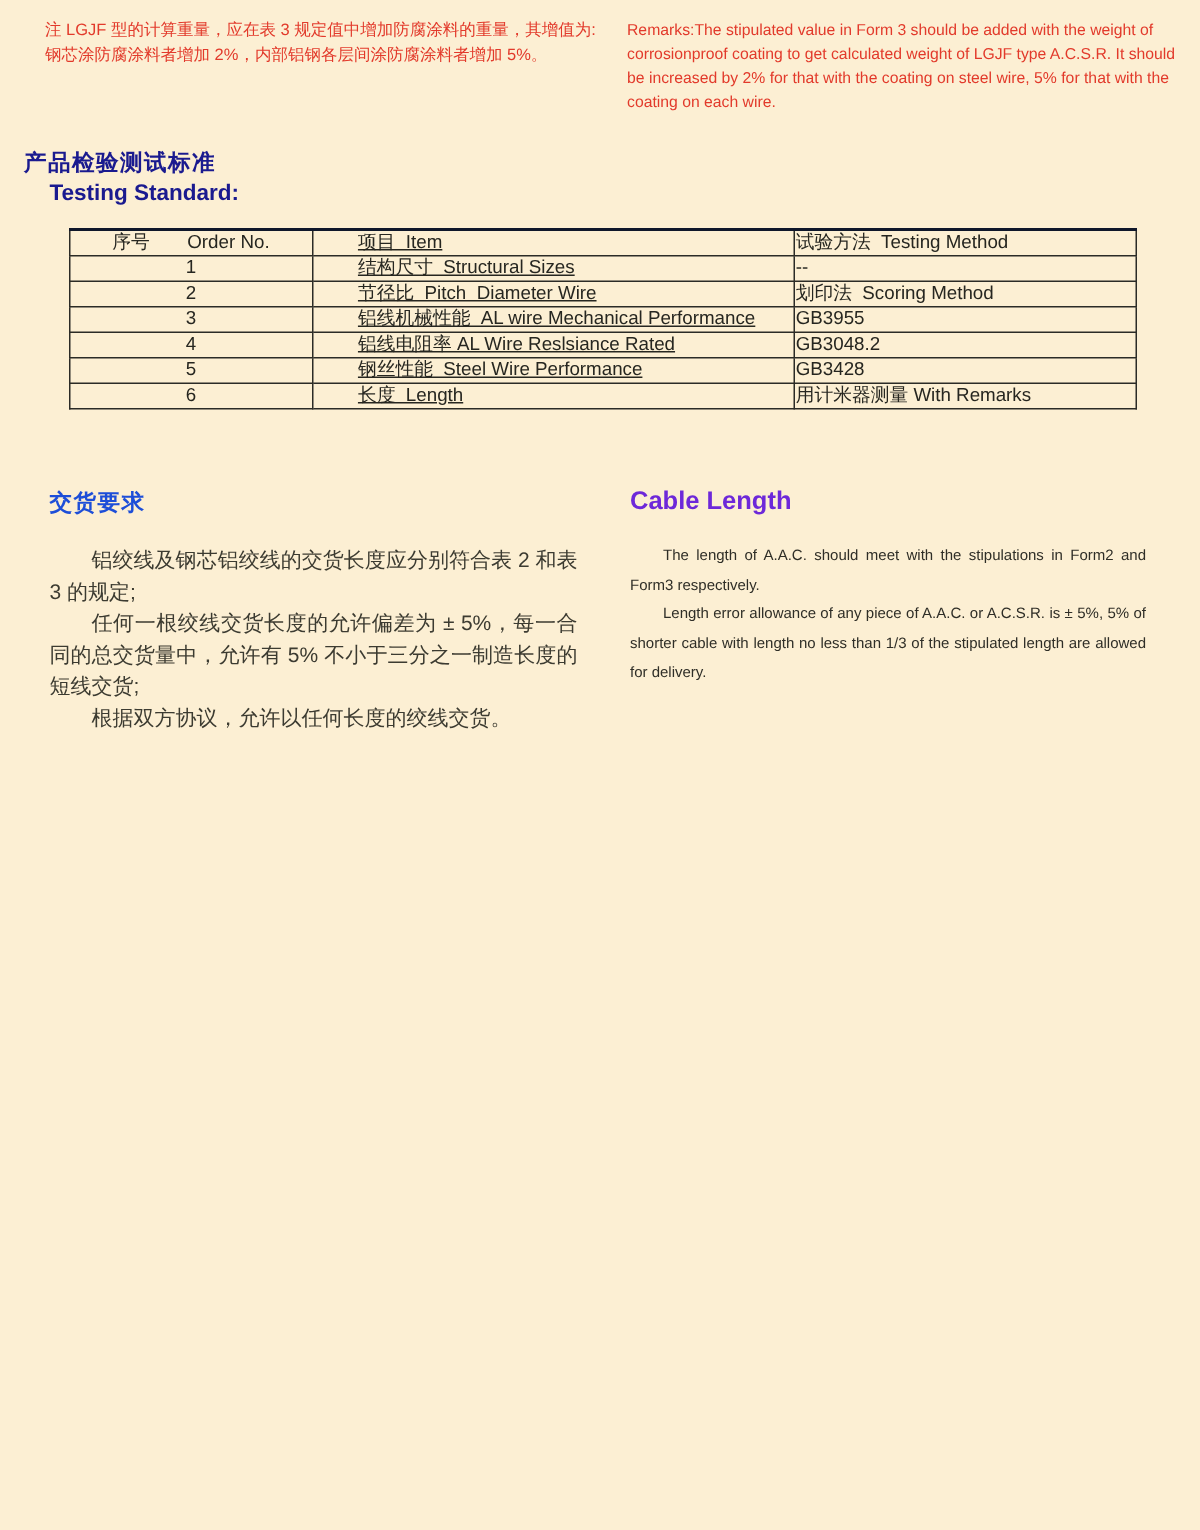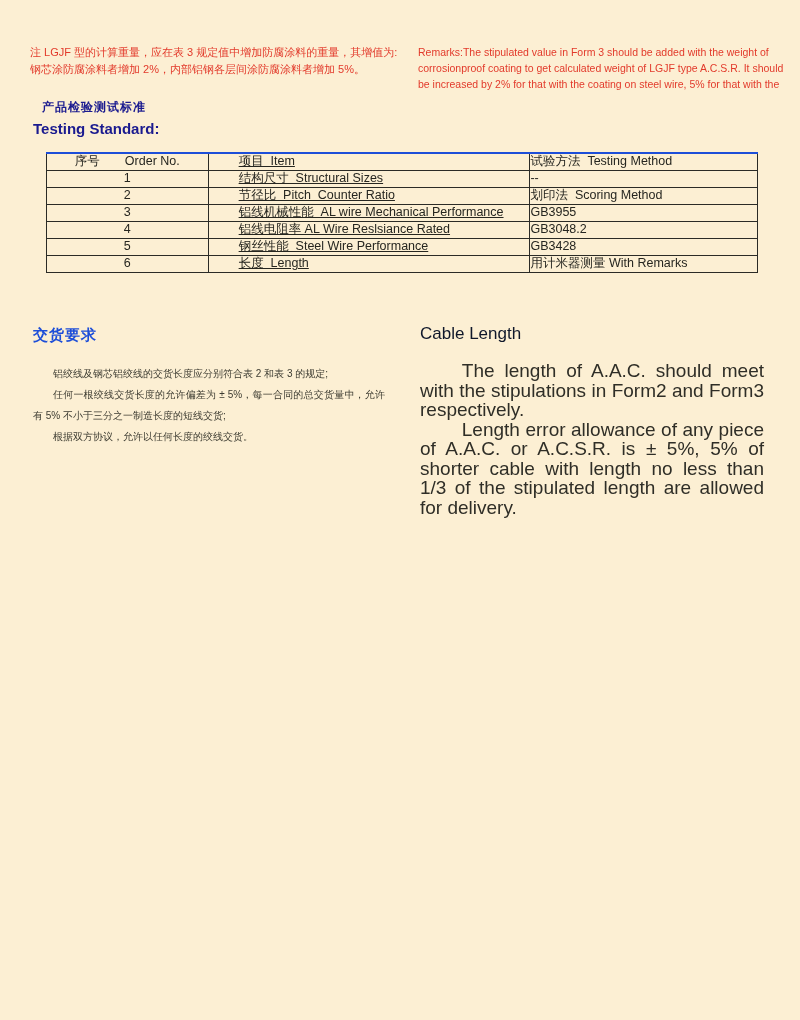"注 LGJF 型的计算重量，应在表 3 规定值中增加防腐涂料的重量，其增值为:" .note { margin-top: 32px -> none }
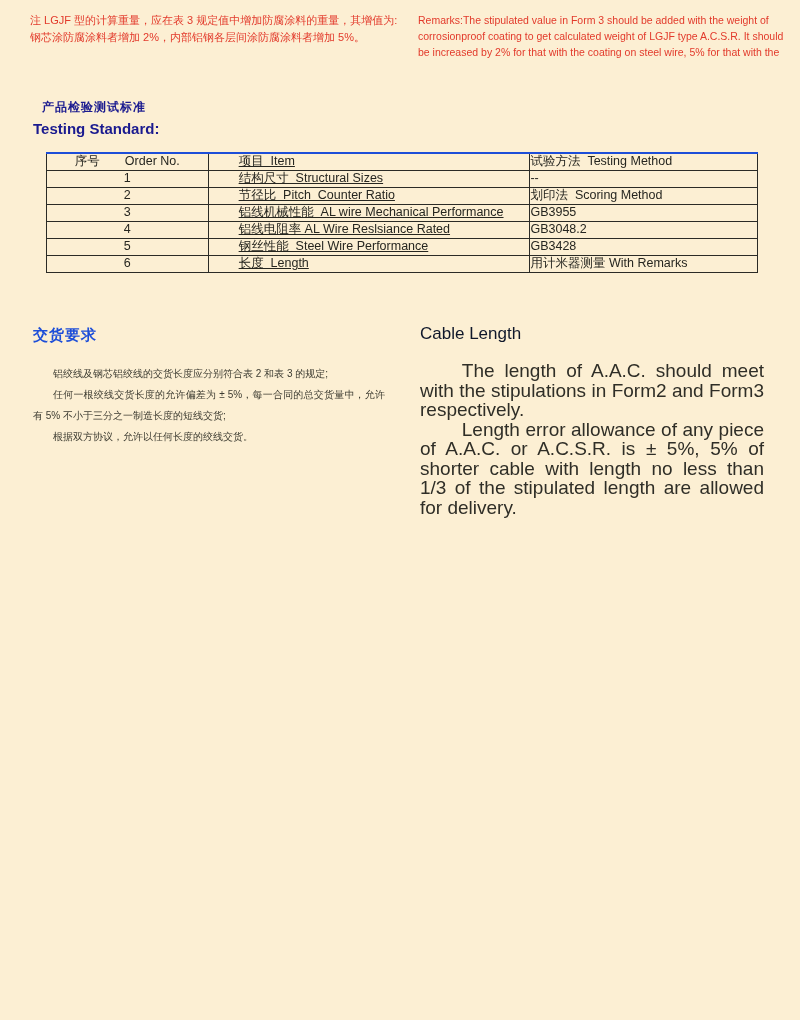"coating on each wire." div { html: none -> <div>coating on each wire.</div> }
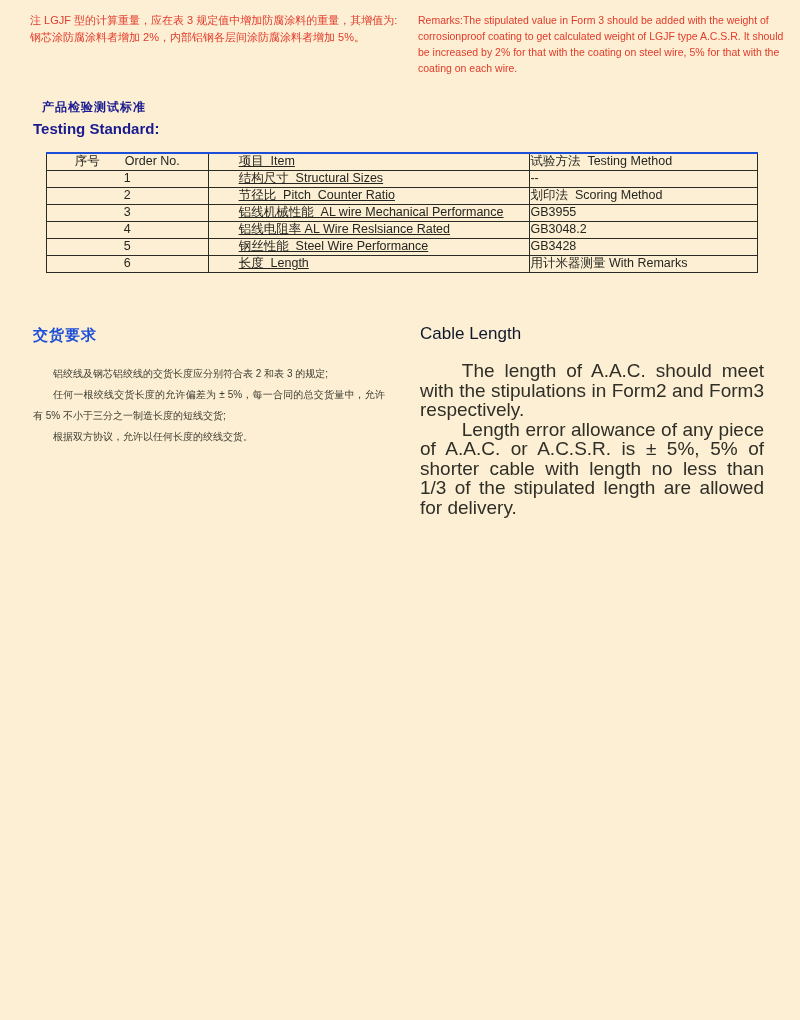"产品检验测试标准" .ts-title-cn { font-size: 12px -> 15px; left: 42px -> 16px }
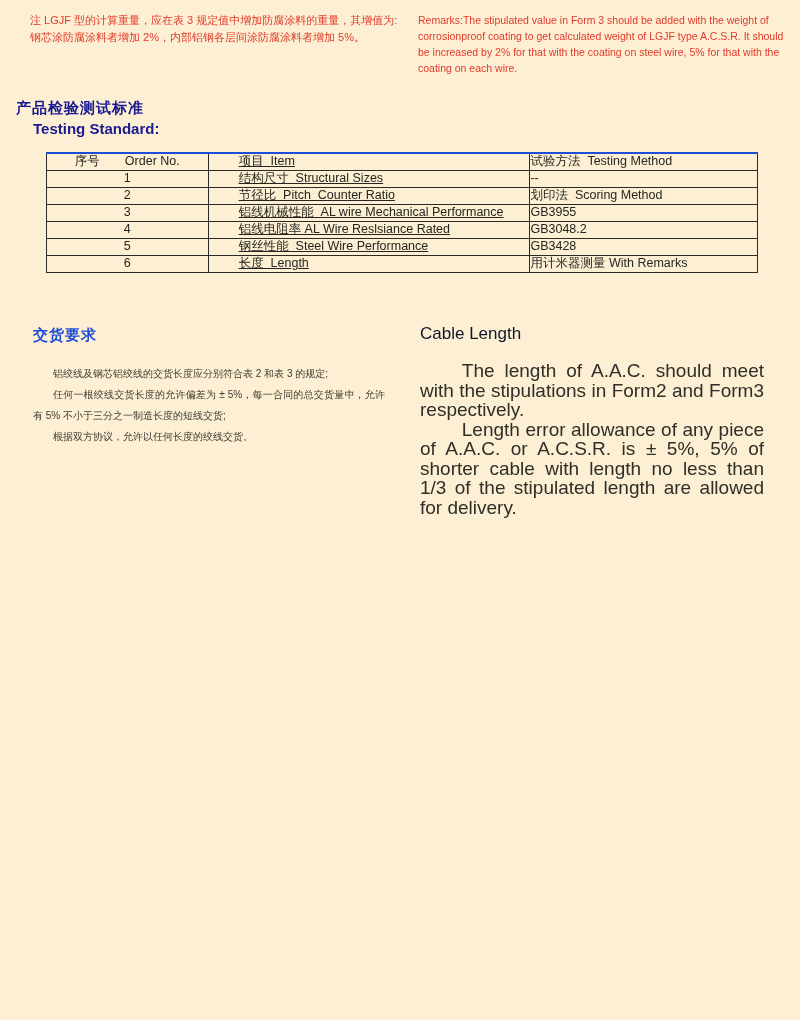"序号 Order No." table.ts { border-top: 2px solid #1d4ed8 -> 2px solid #0f172a }
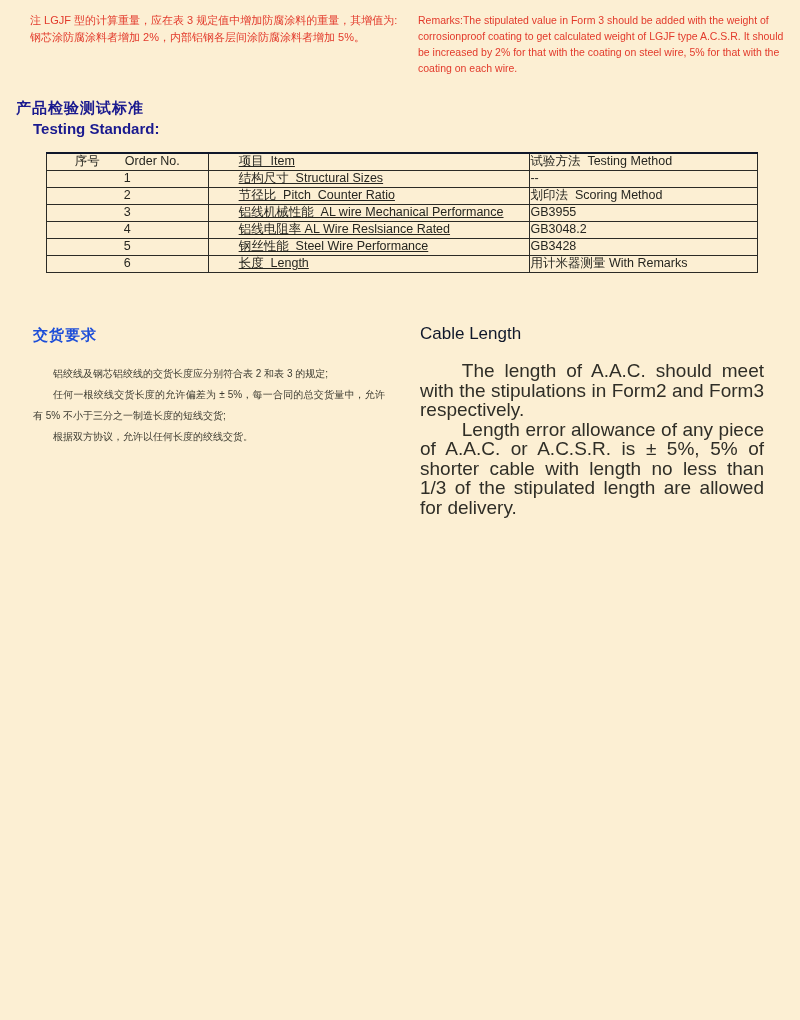"节径比 Pitch Counter Ratio" td.c2 { text: Counter Ratio -> Diameter Wire }
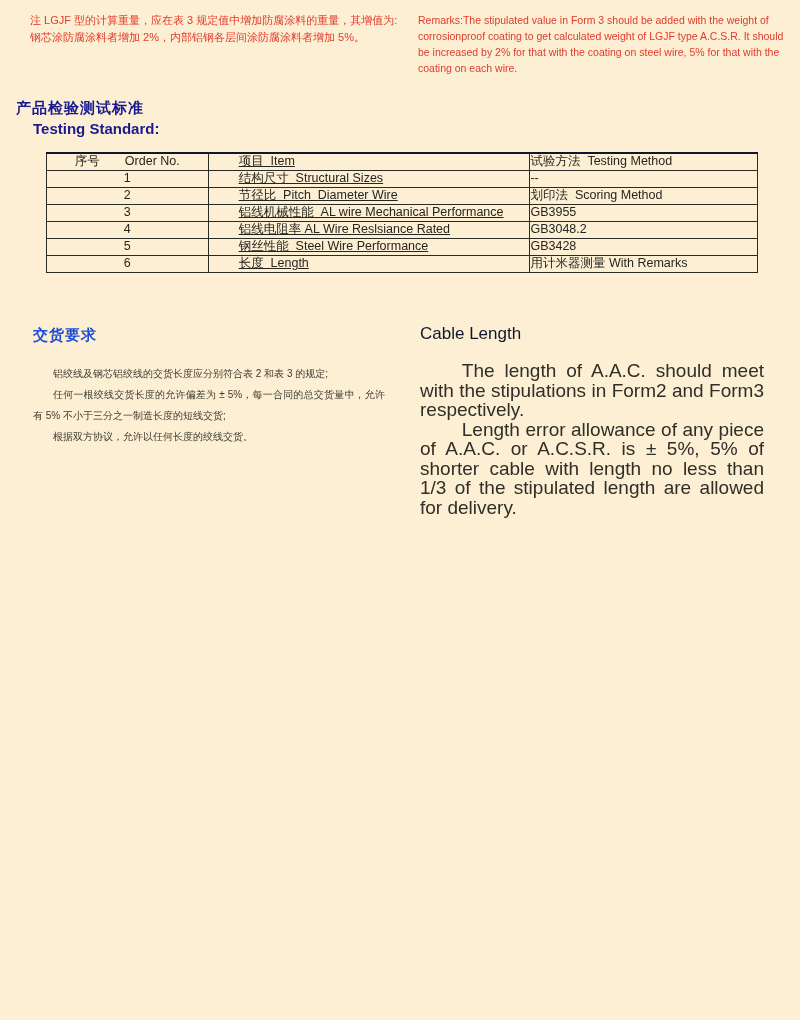"Cable Length" .cable .hd { color: #0f172a -> #6d28d9; font-weight: normal -> bold }
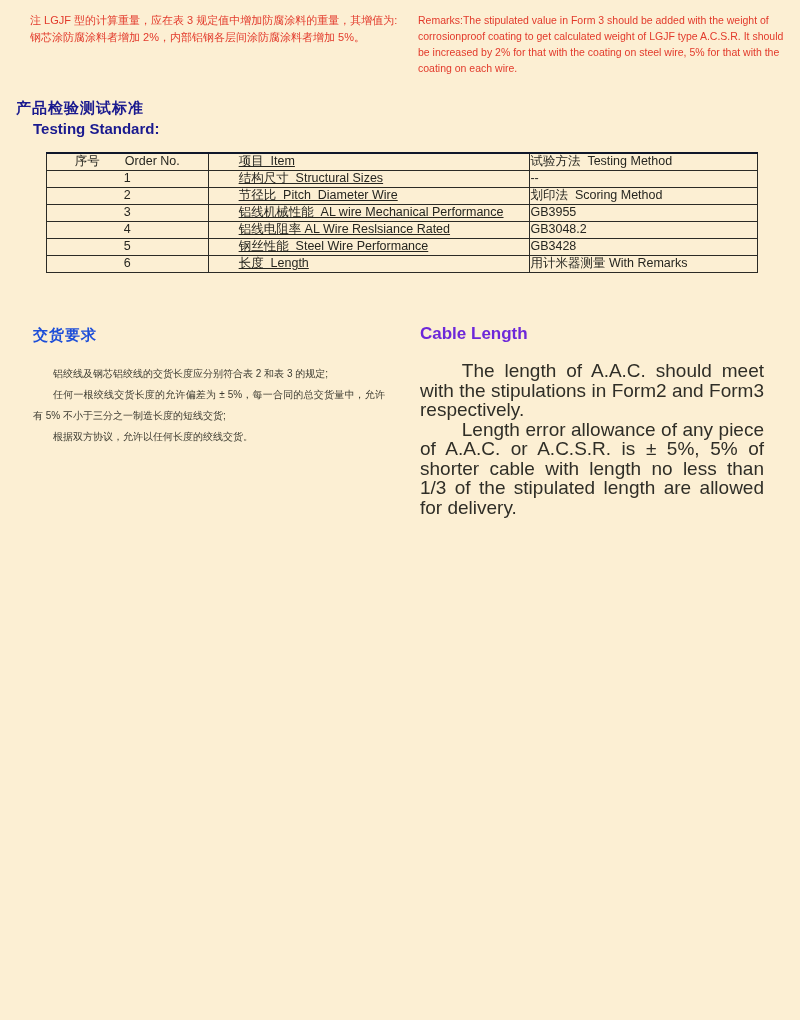"铝绞线及钢芯铝绞线的交货长度应分别符合表 2 和表 3 的规定;" .delivery p { font-size: 10px -> 14px }
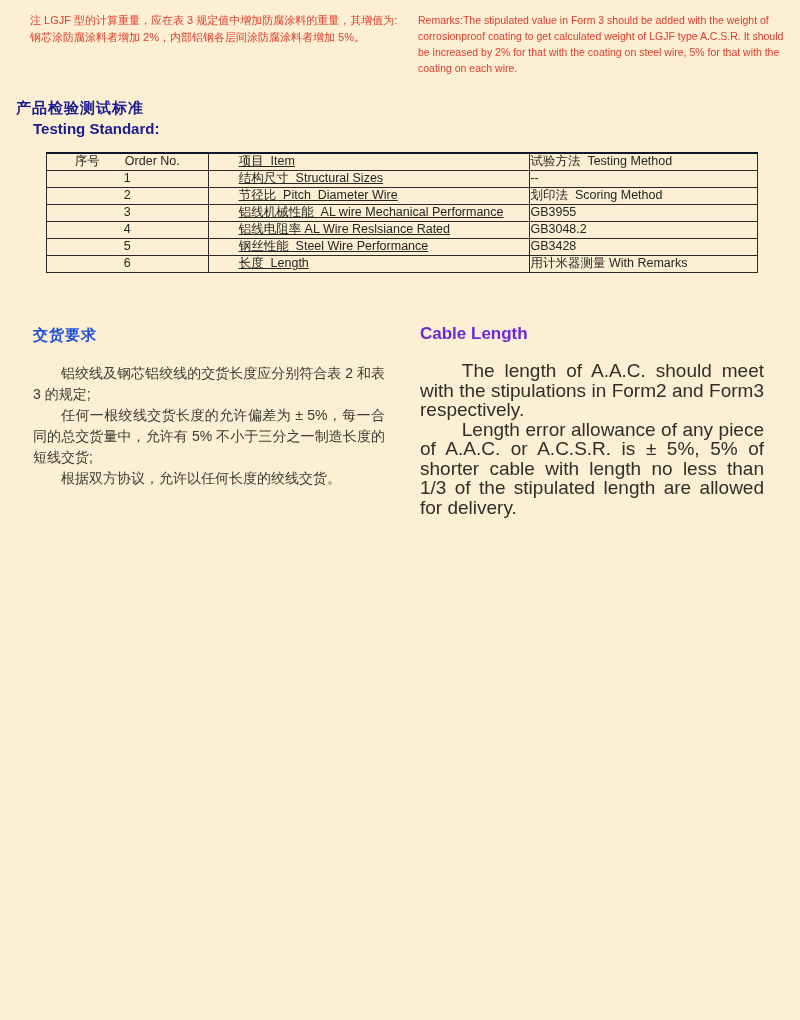"The length of A.A.C. should" .cable p { font-size: 19px -> 10px }
